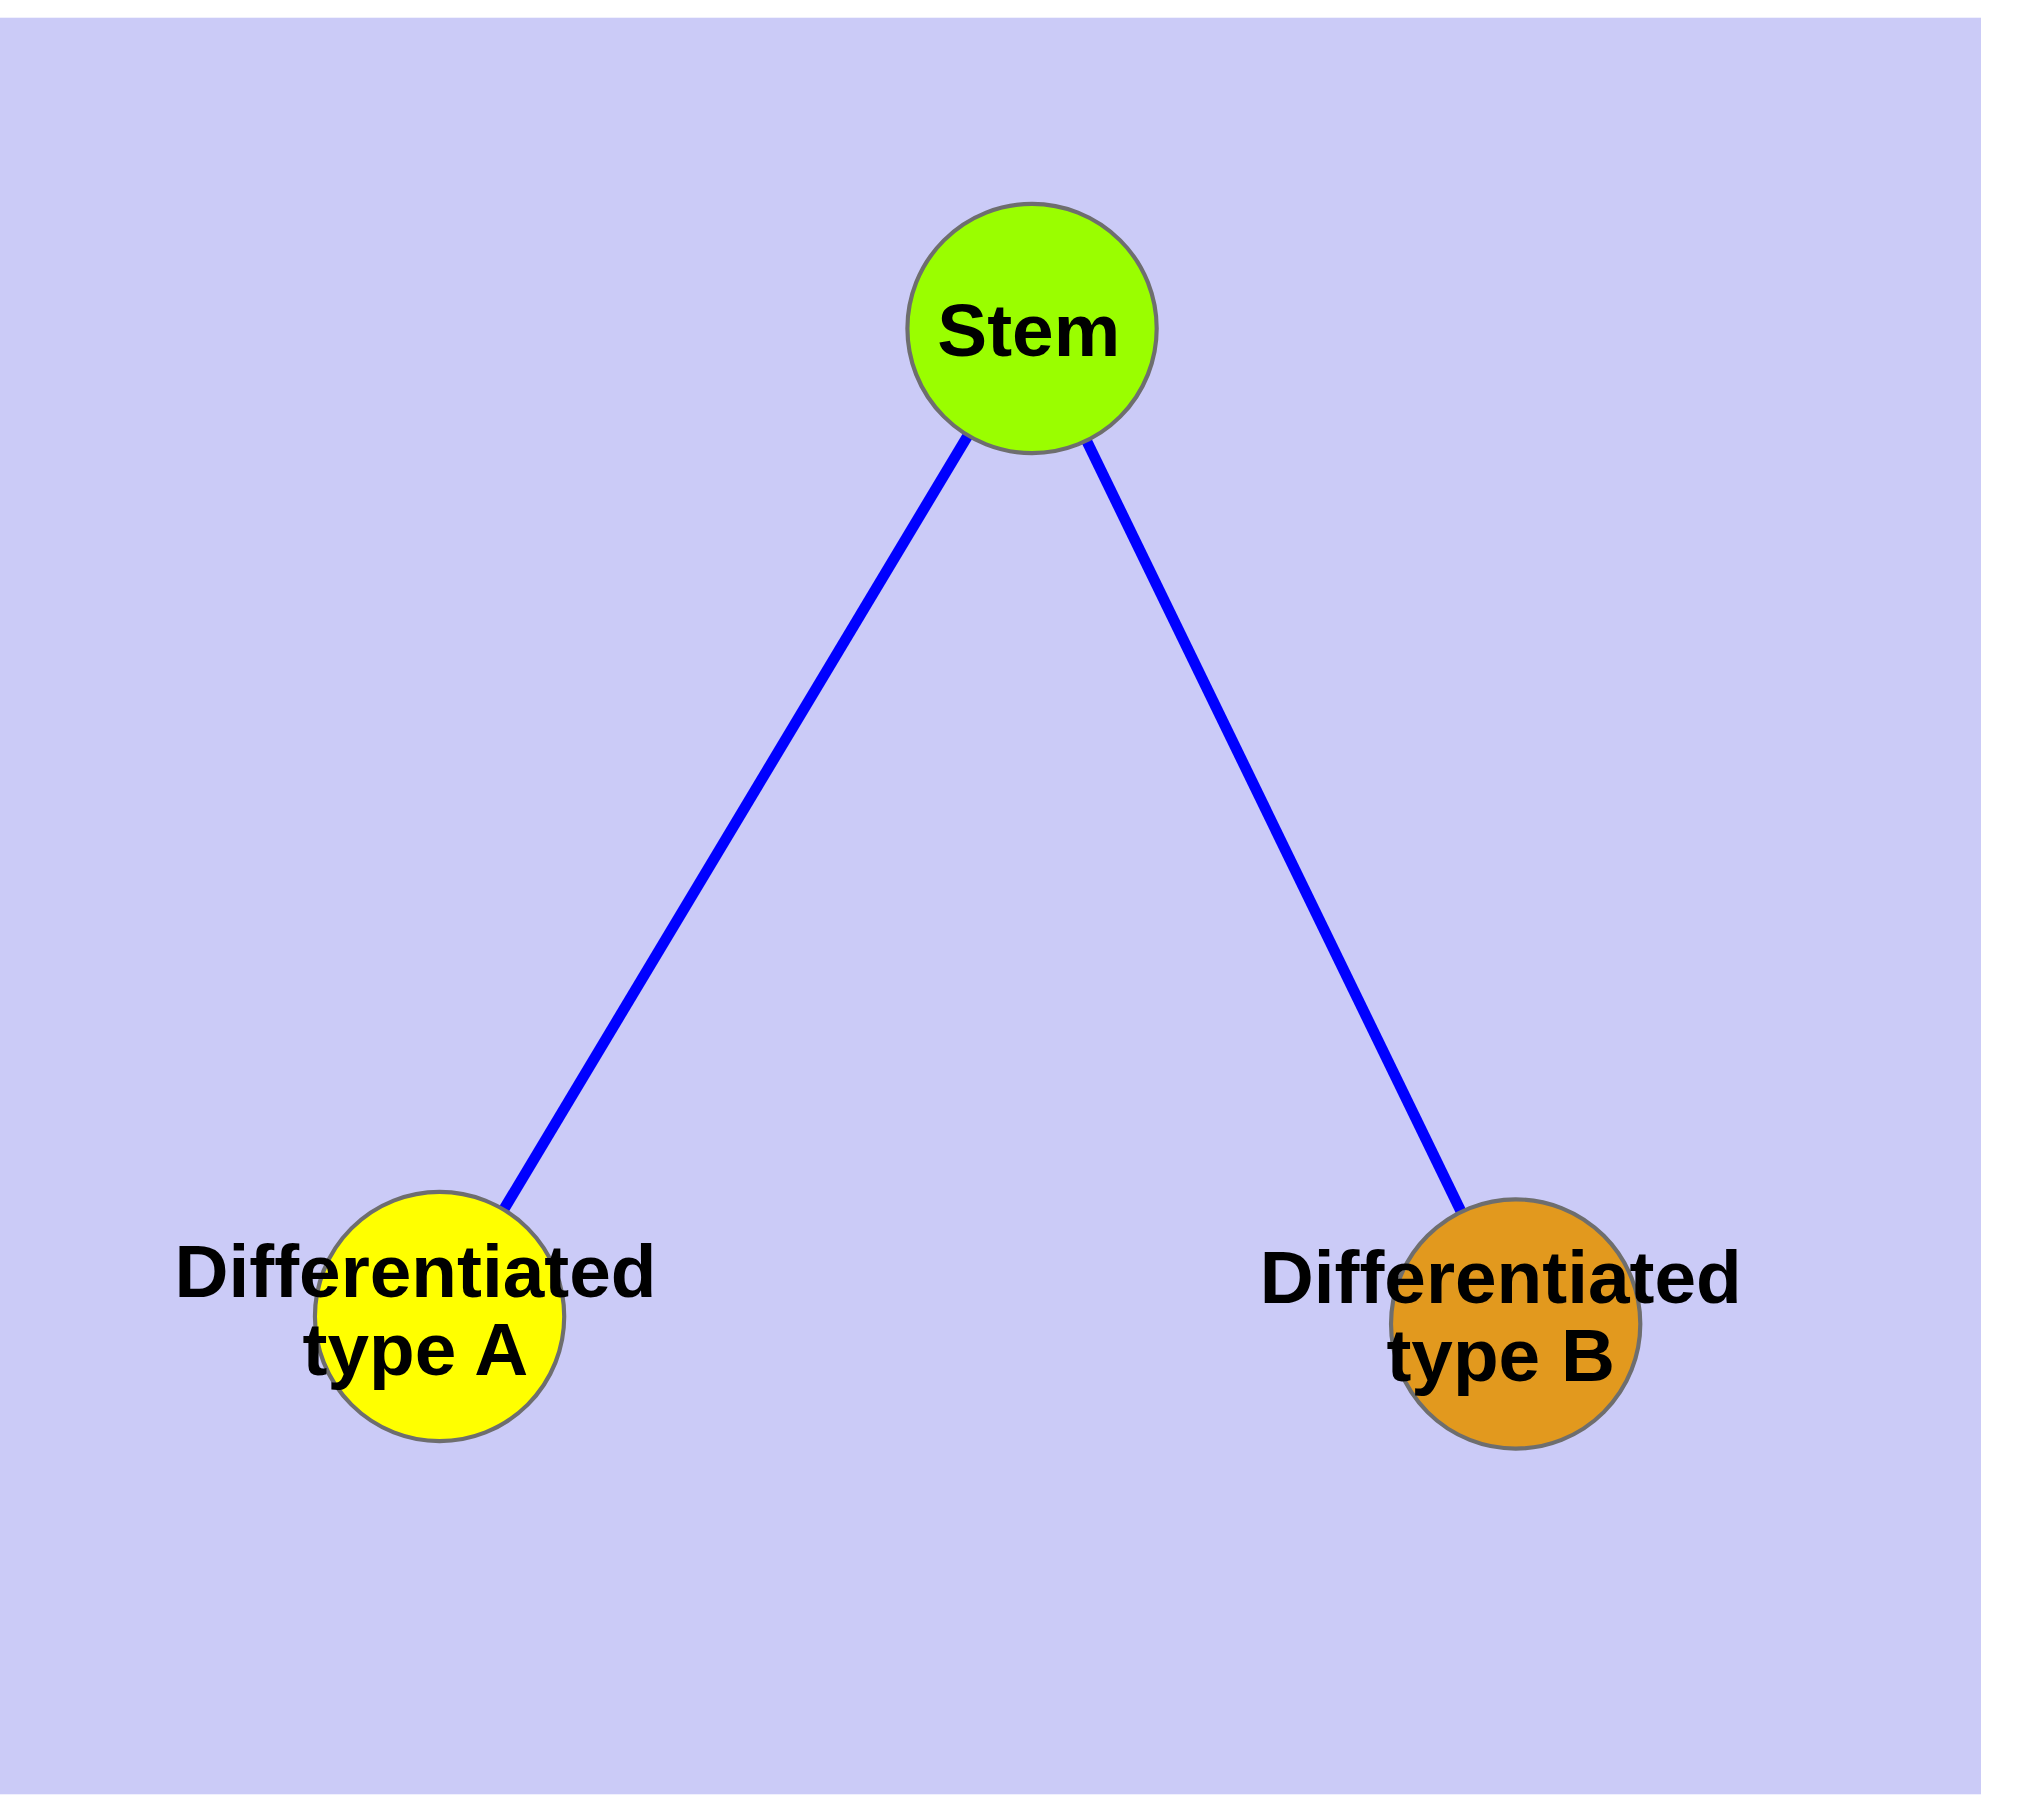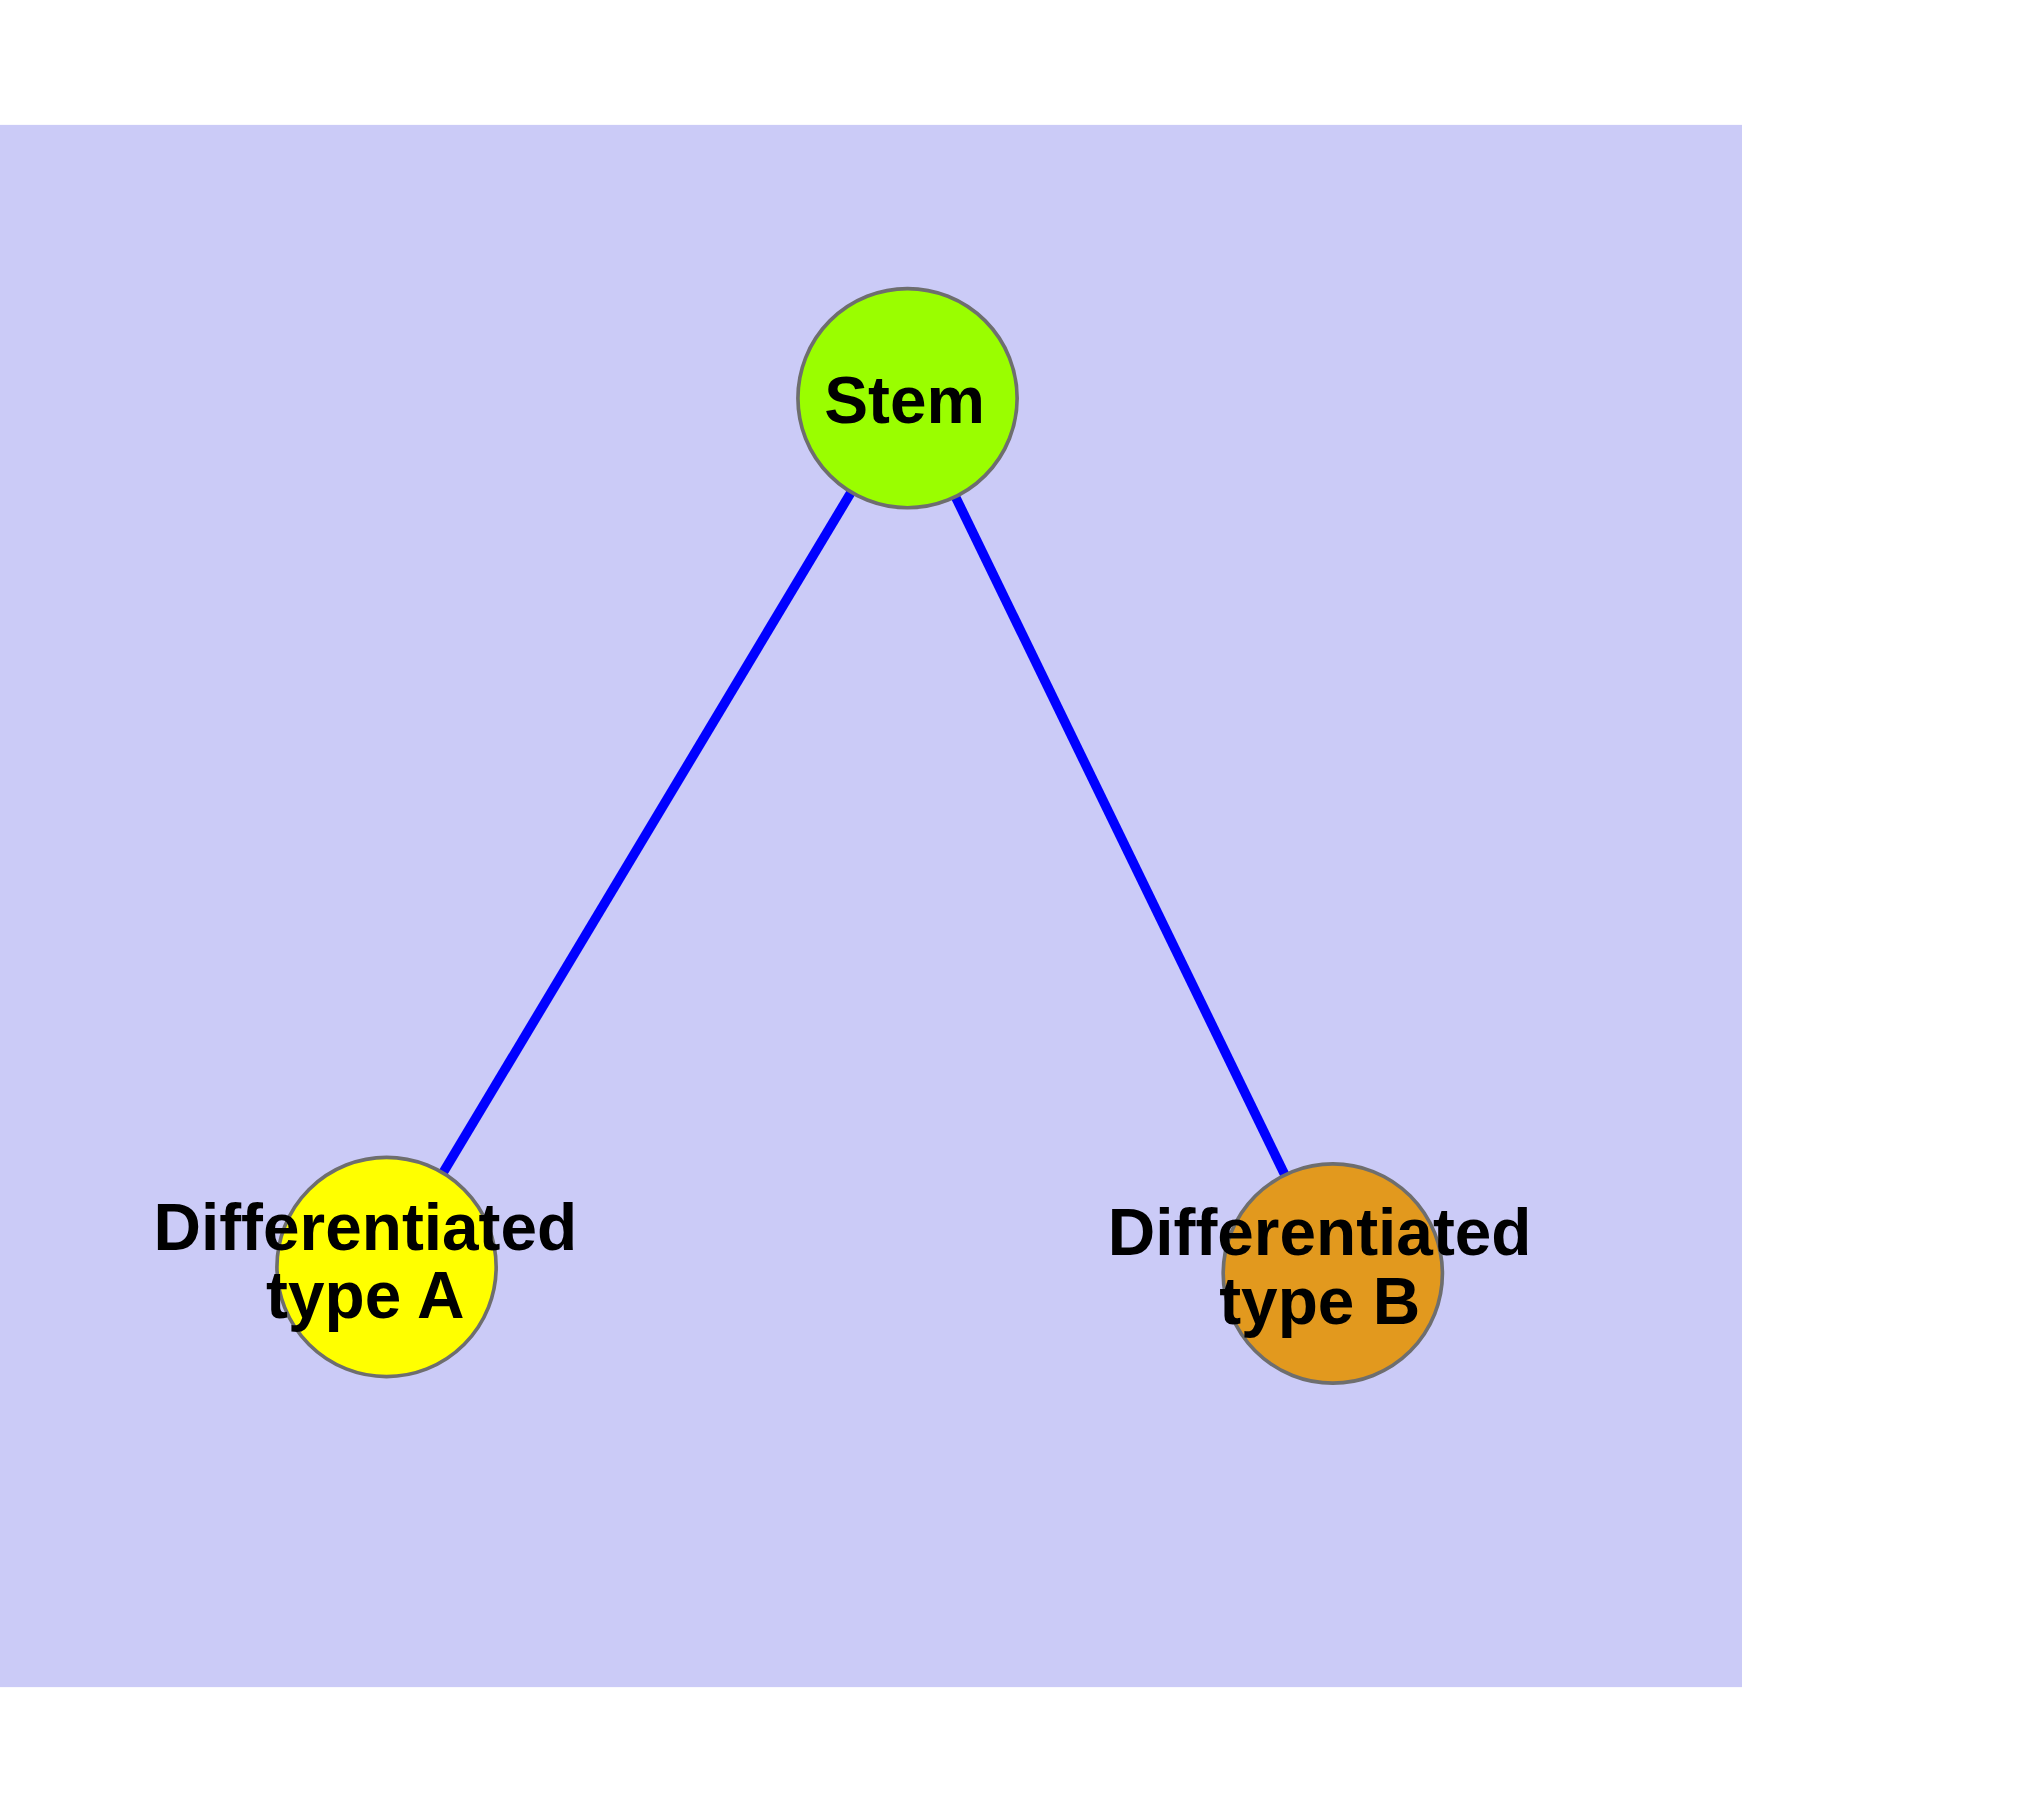"Stem" .canvas-wrap { width: 1742px -> 1981px }
